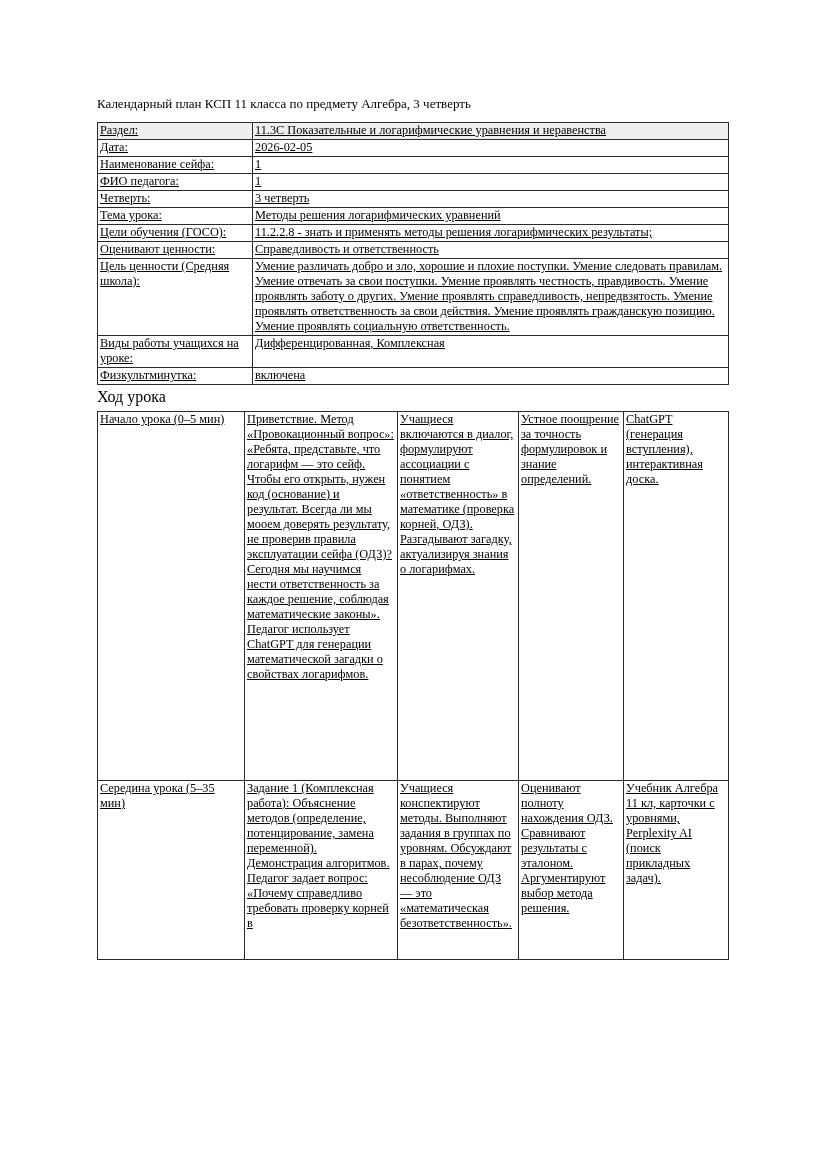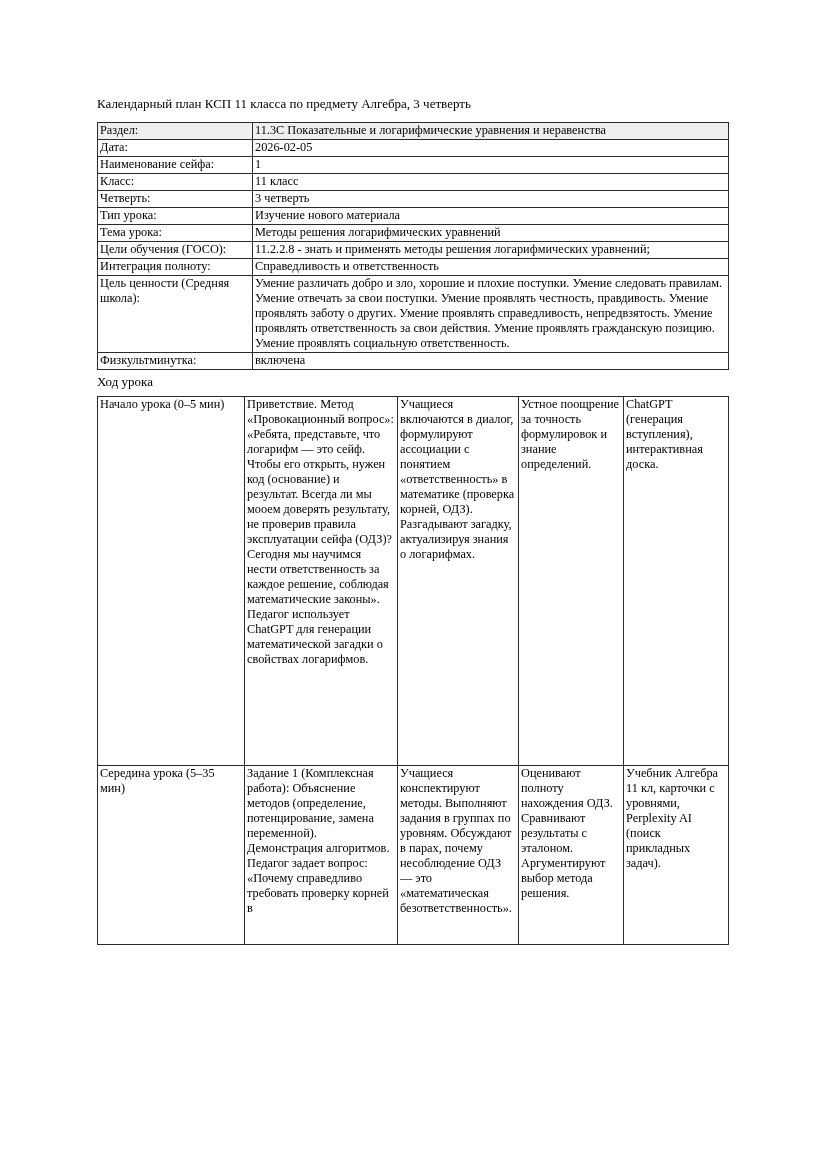"Раздел:" td { text-decoration: none -> underline }
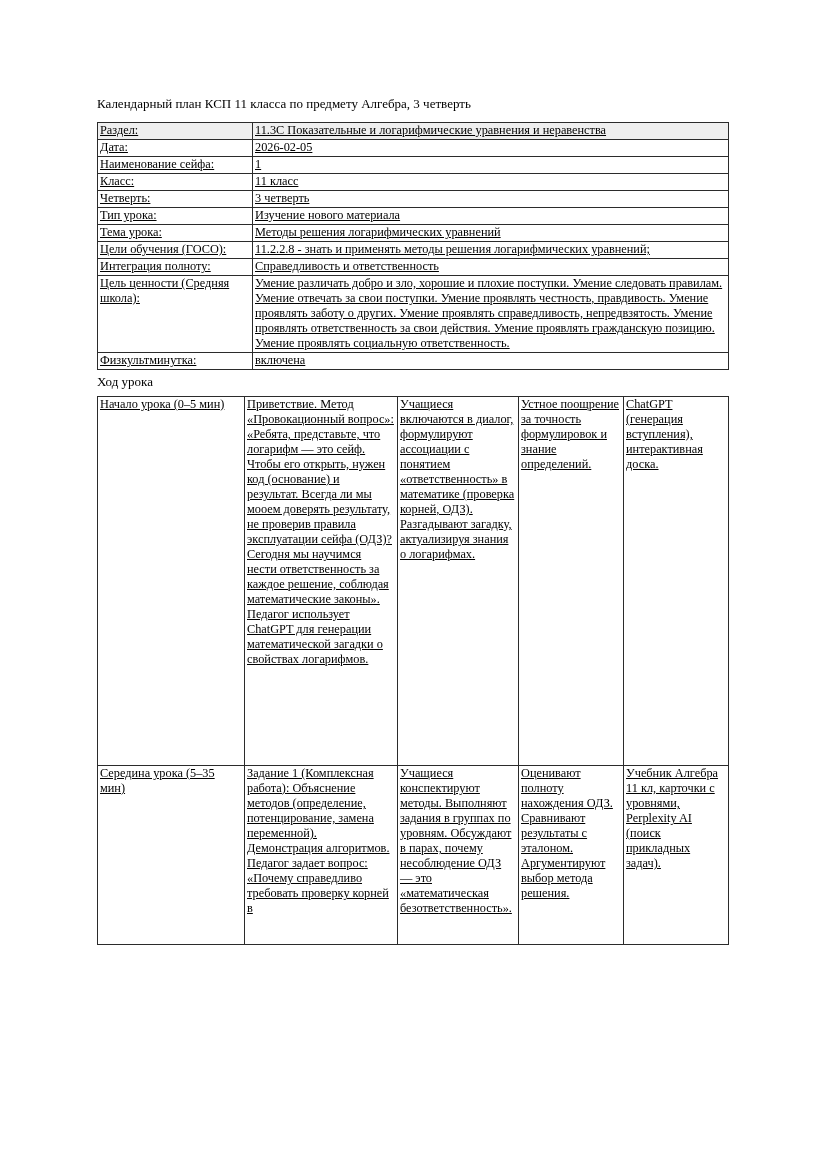"ФИО педагога:" tr { html: none -> <tr> <td>ФИО педагога:</td> <td>1</td> </tr> }
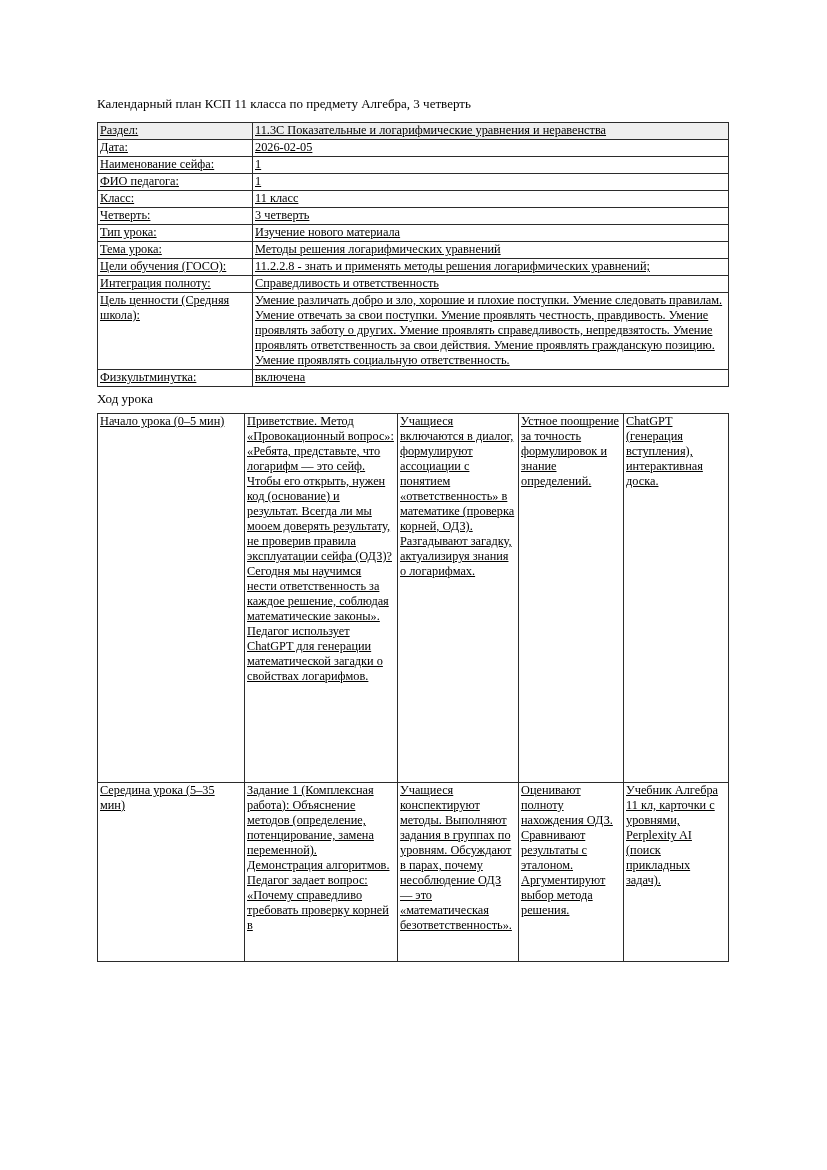"Класс:" tr { html: <tr> <td>Класс:</td> <td>11 класс</td> </tr> -> none }
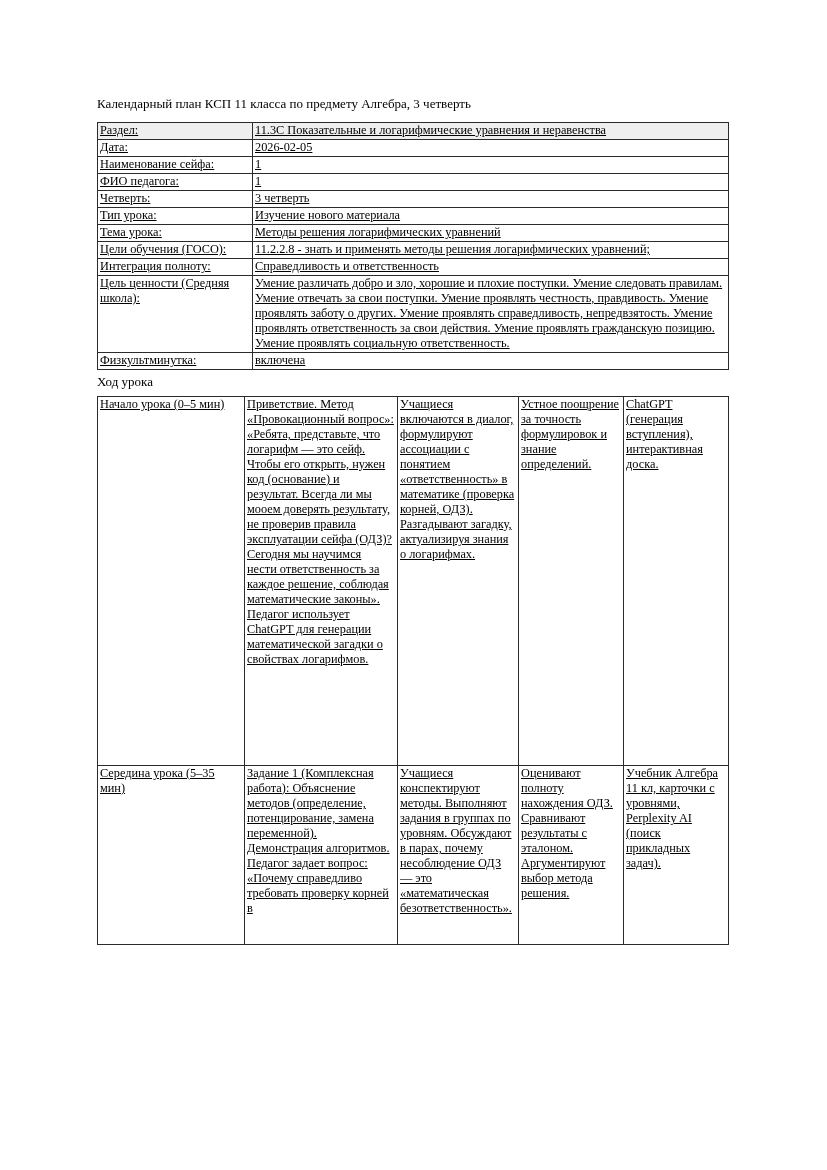"Тип урока:" tr { html: <tr> <td>Тип урока:</td> <td>Изучение нового материала</td> </tr> -> none }
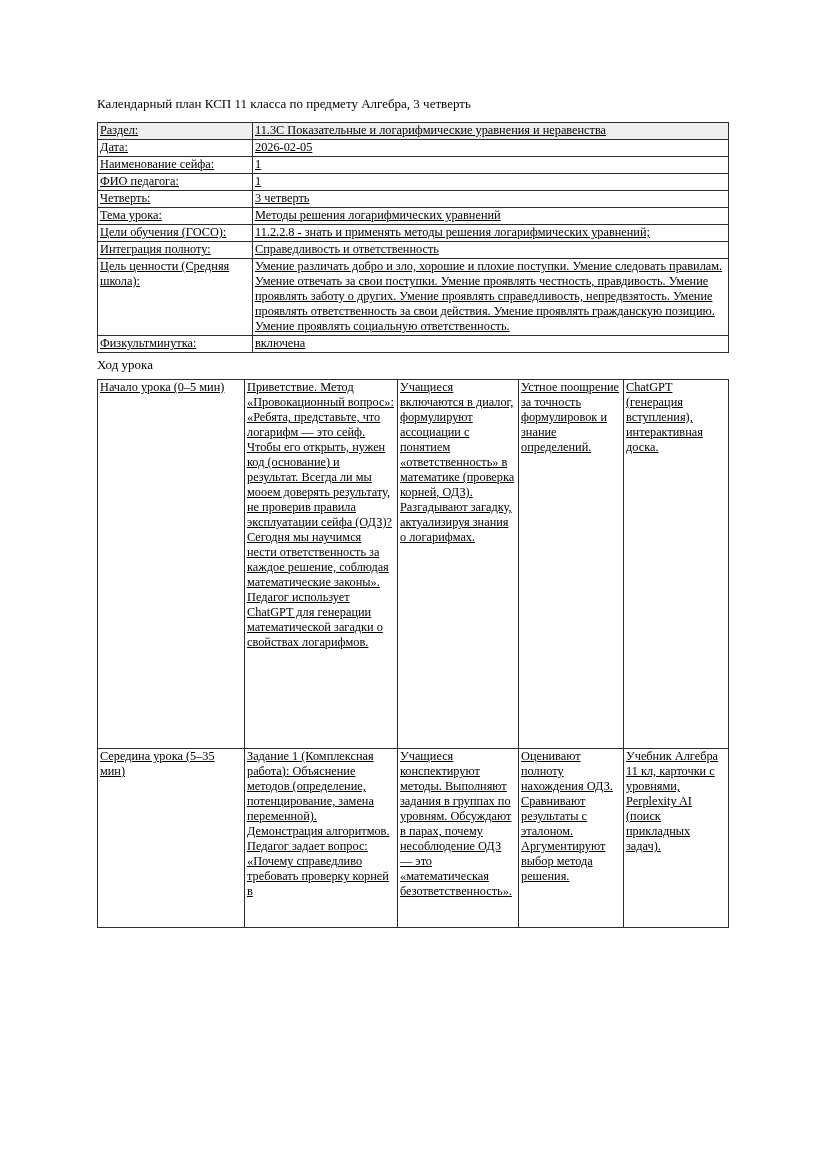"11.2.2.8 - знать и применять" td { text: уравнений -> результаты }
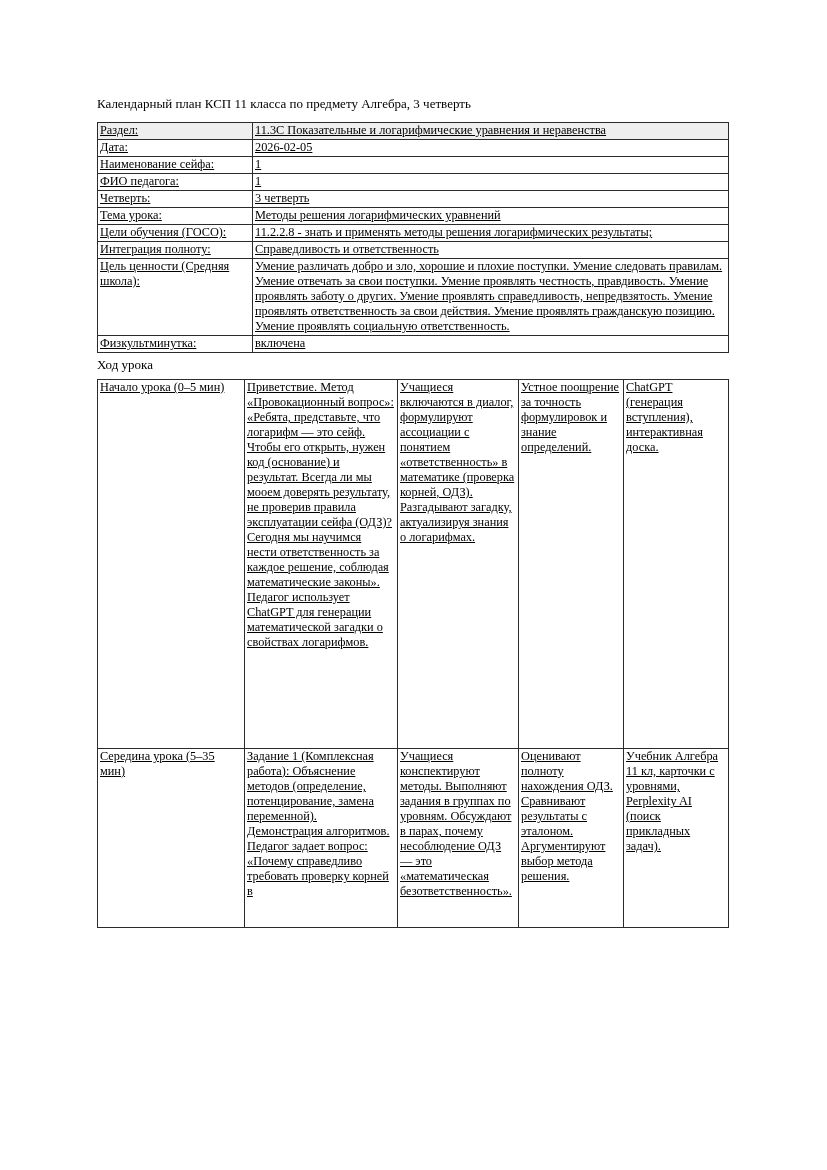"Интеграция полноту:" td { text: Интеграция полноту -> Оценивают ценности }
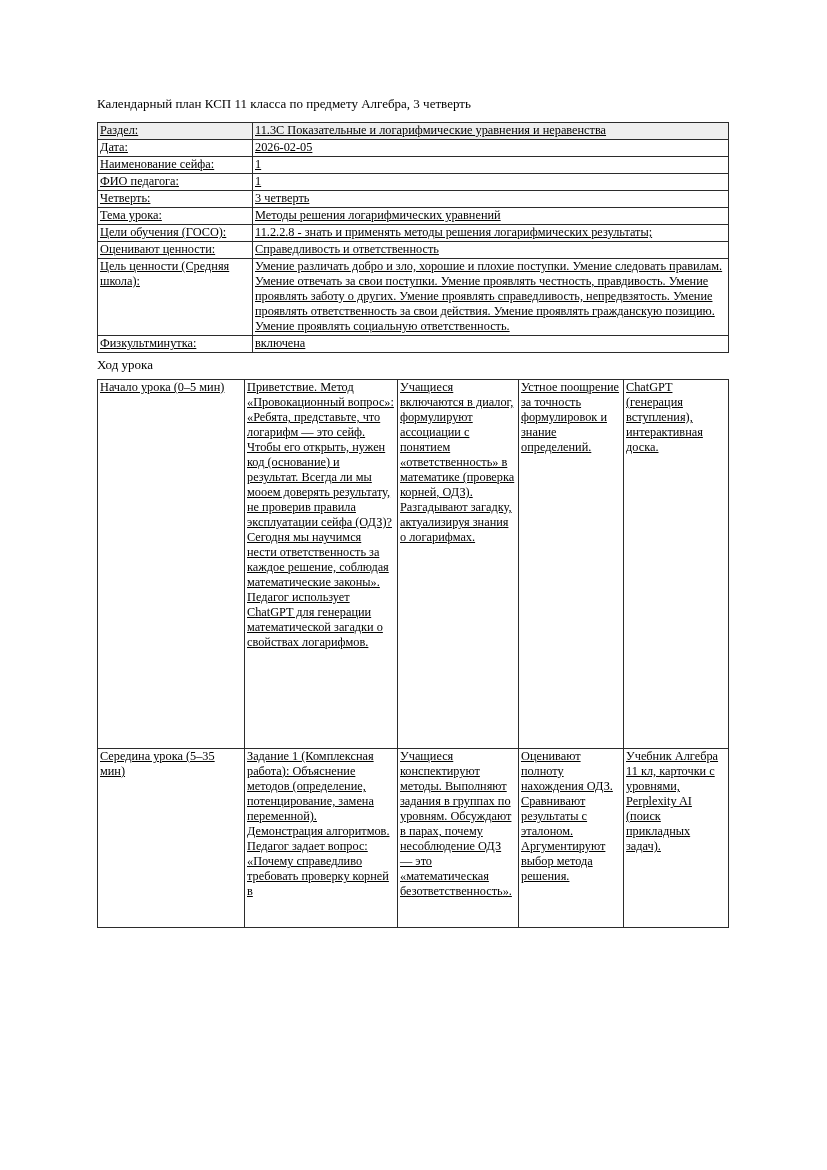"Виды работы учащихся на уроке:" tr { html: none -> <tr> <td>Виды работы учащихся на уроке:</td> <td>Дифференцированная, Комплексная</td> </tr> }
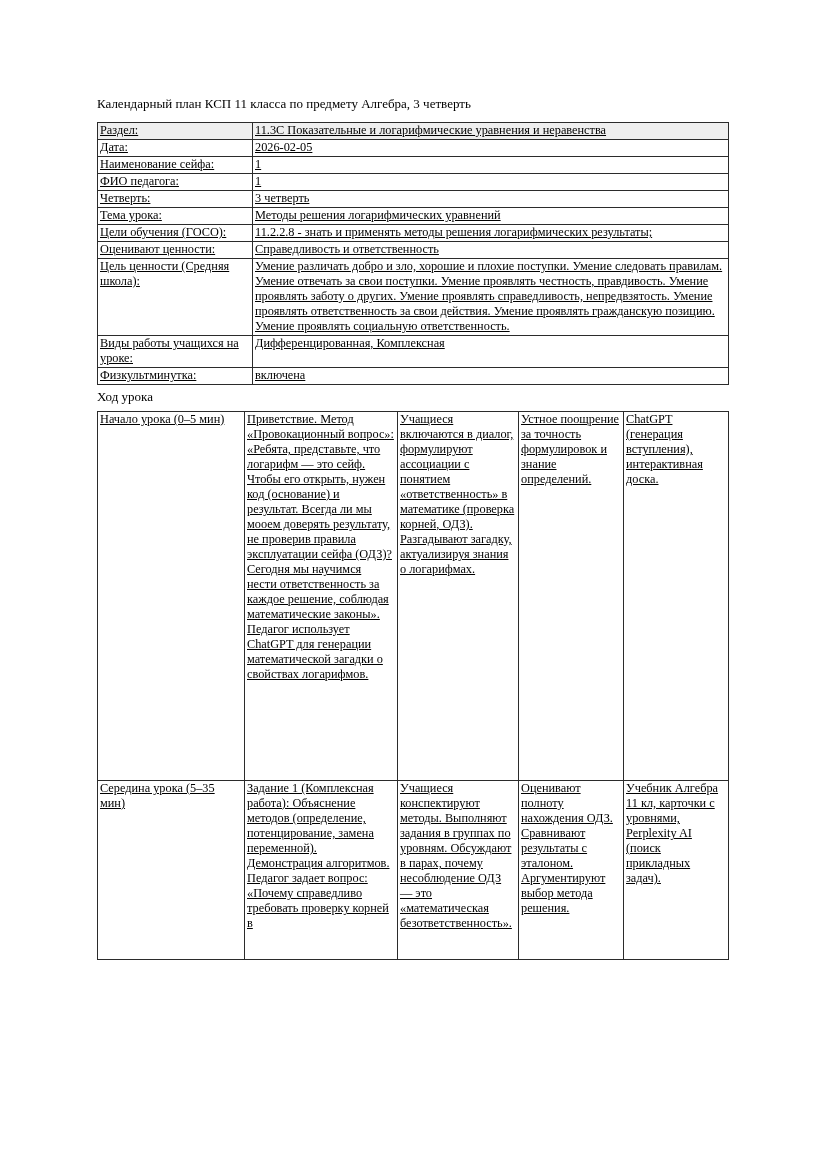"Ход урока" .section-heading { font-size: 13px -> 16px }
